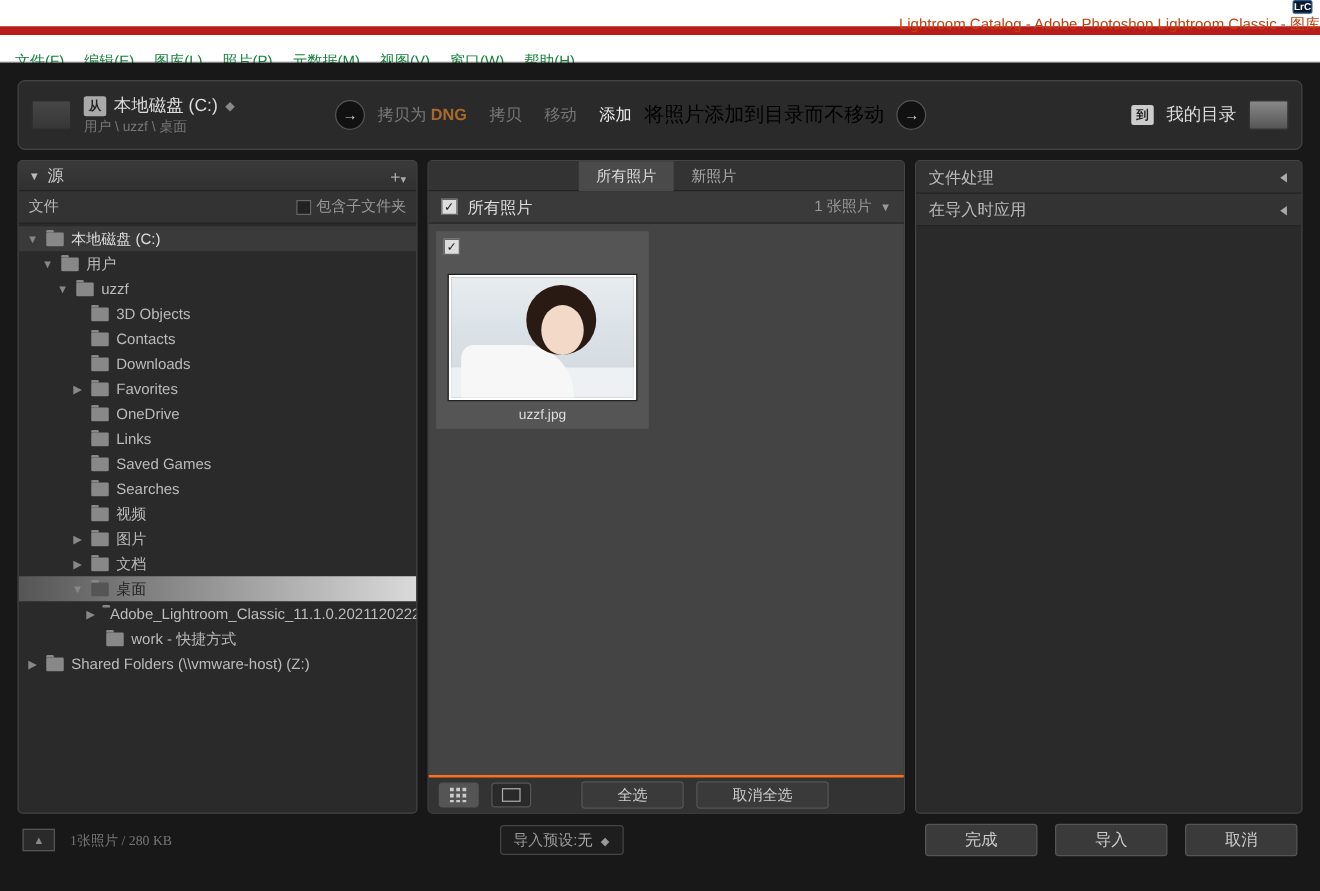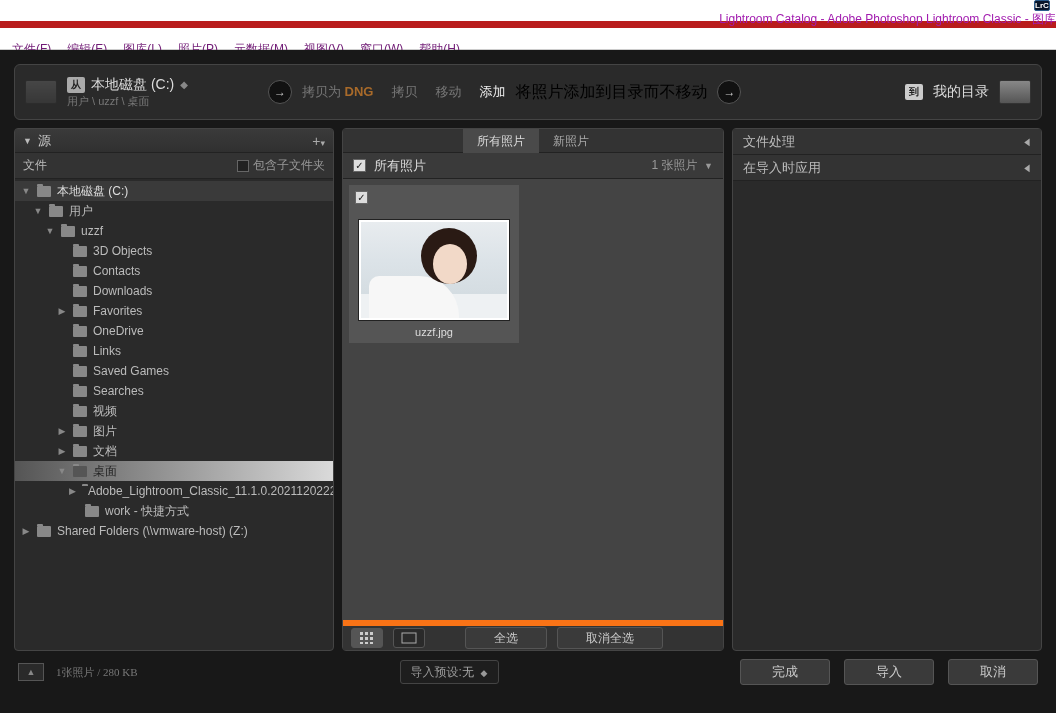"Lightroom Catalog - Adobe Photoshop" .titlebar .ttl { color: #a21caf -> #c2410c }
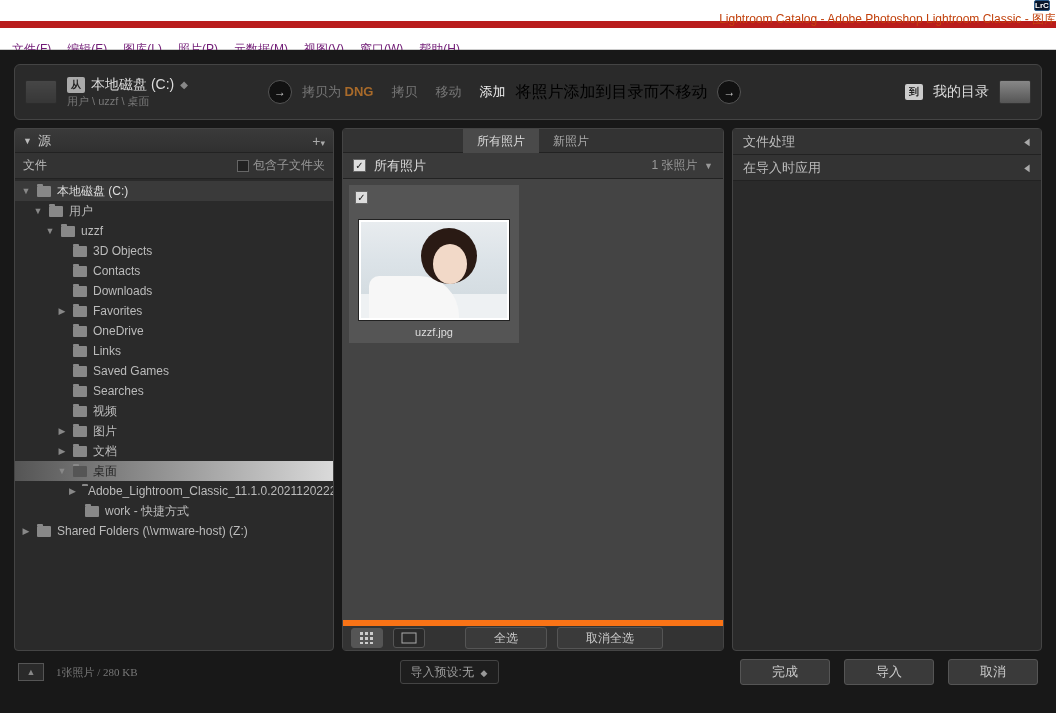"文件(F)" .menuitem { color: #701a75 -> #15803d }
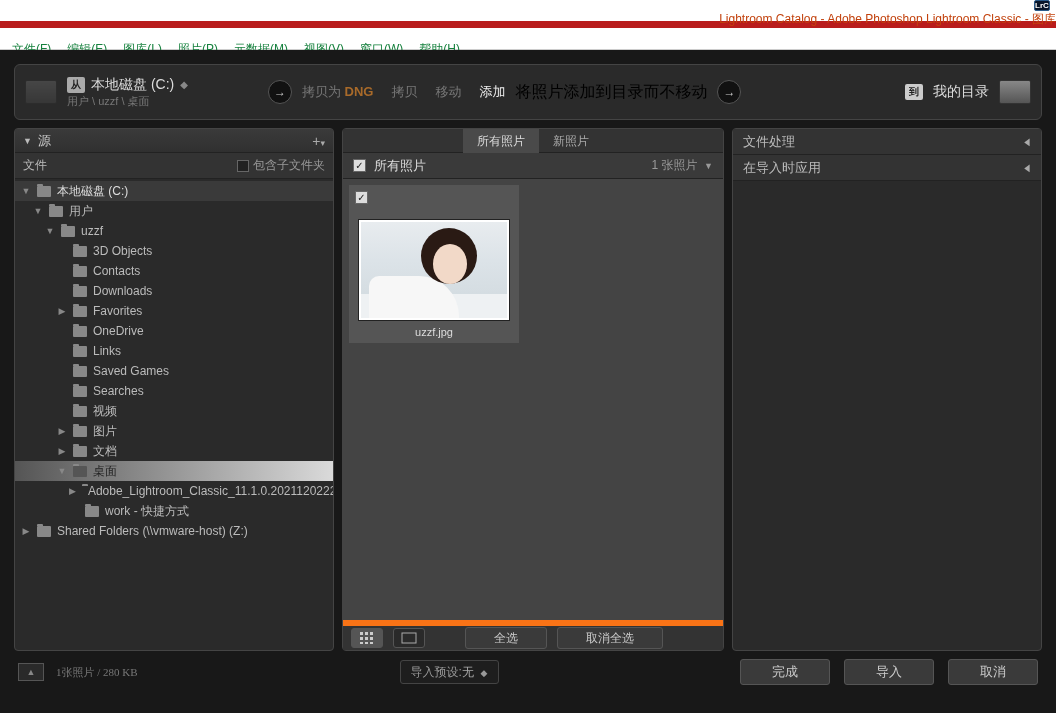"全选" .midbottom { border-top: 6px solid #f97316 -> 2px solid #f97316 }
